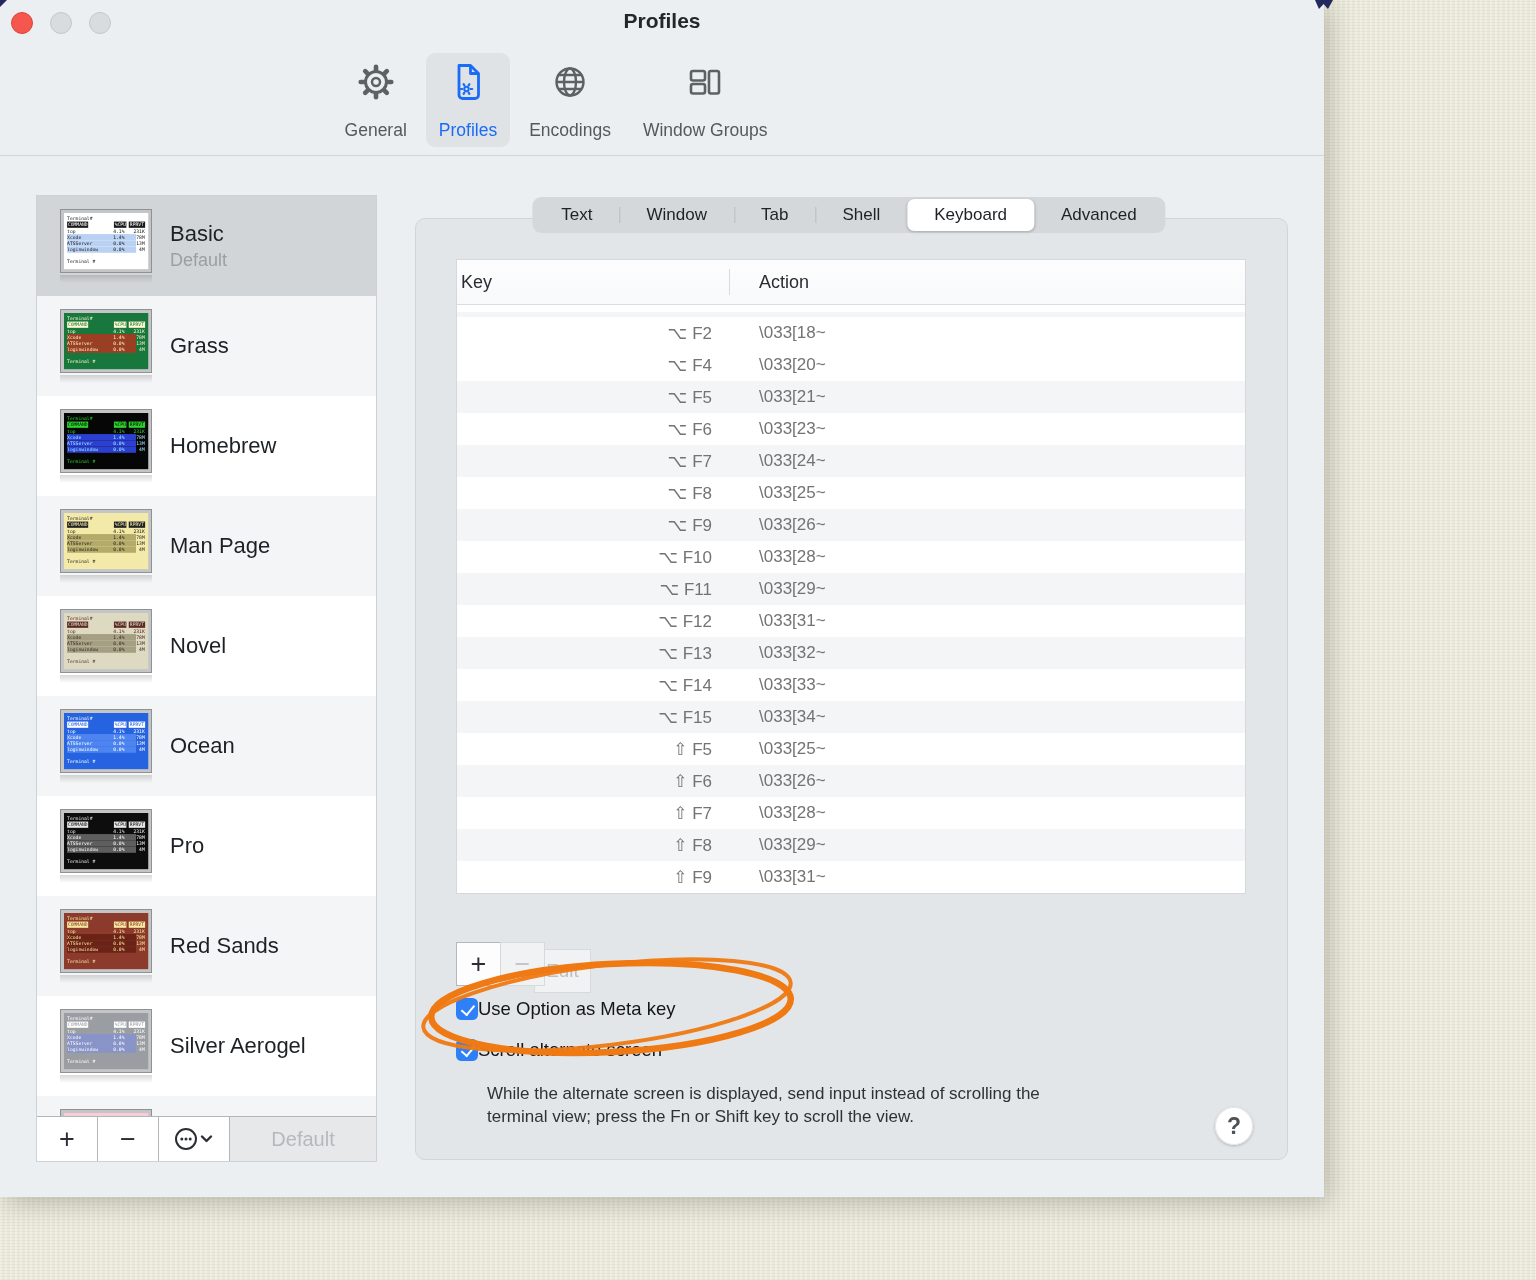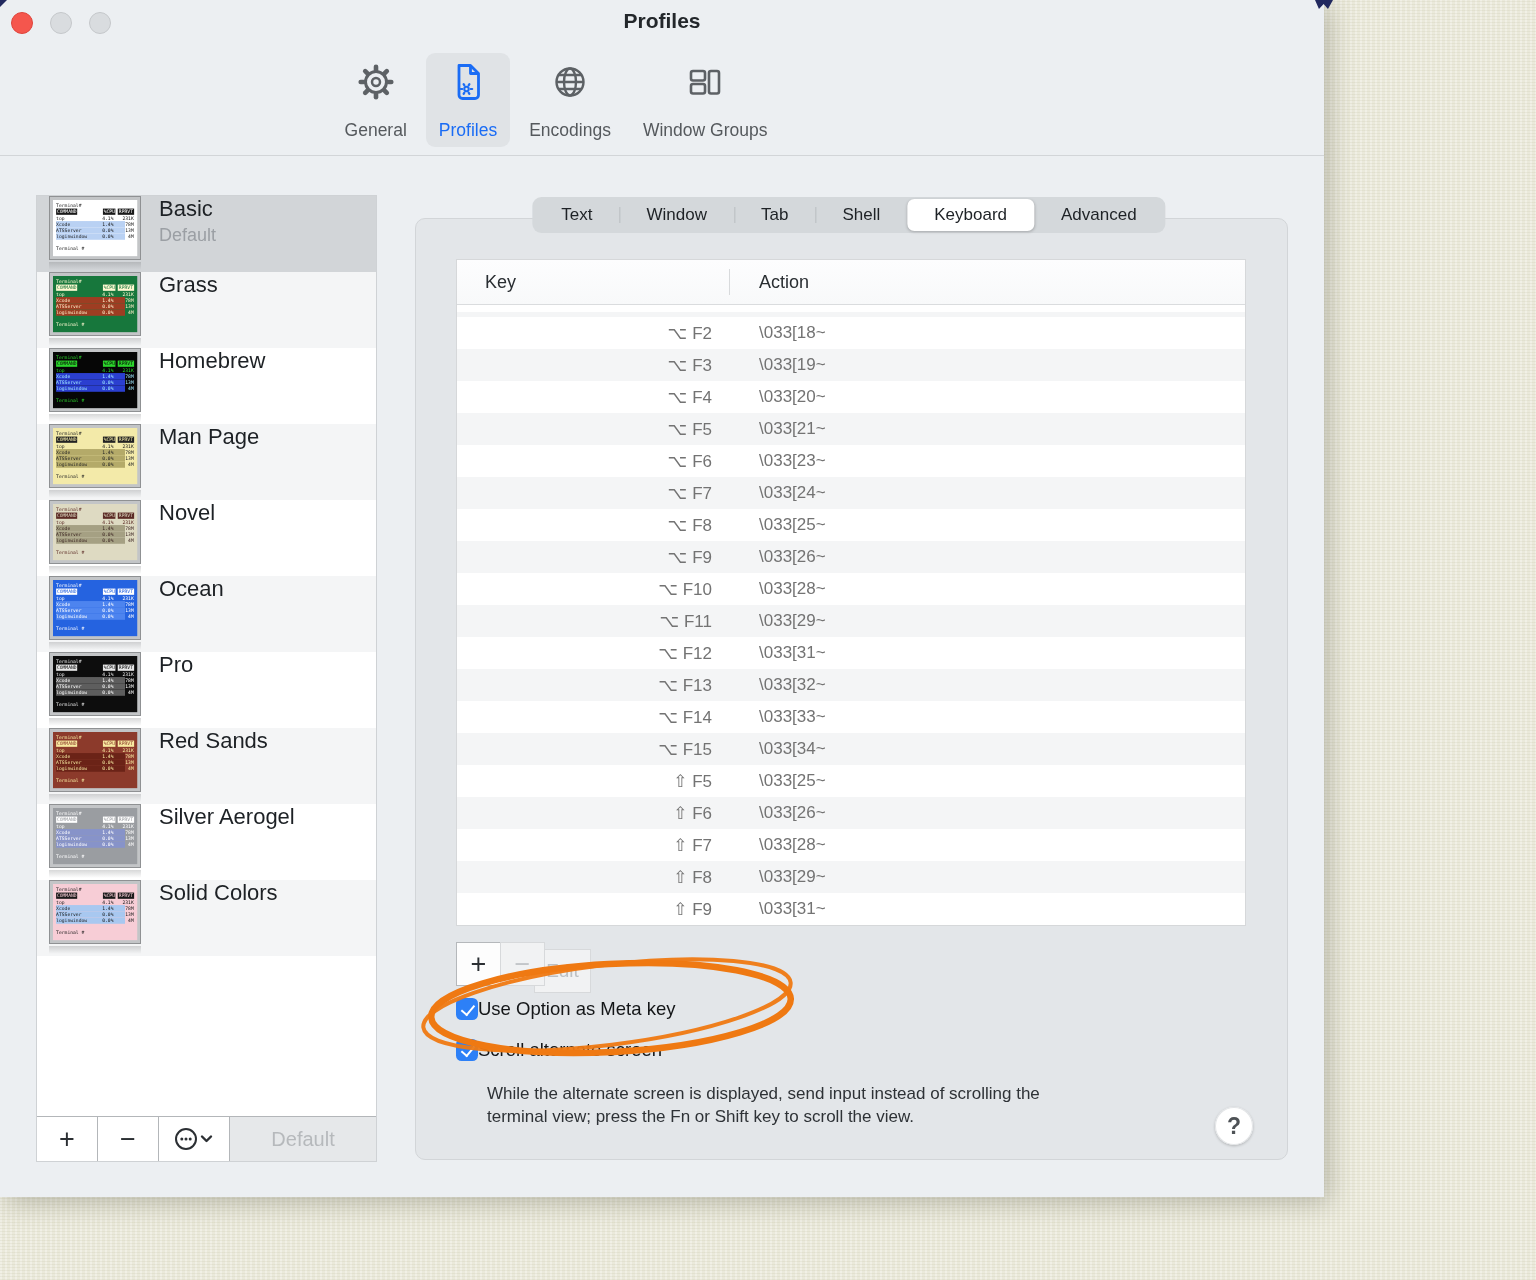"Basic" .profile-row { align-items: flex-start -> center; height: 76px -> 100px; padding-left: none -> 11px }
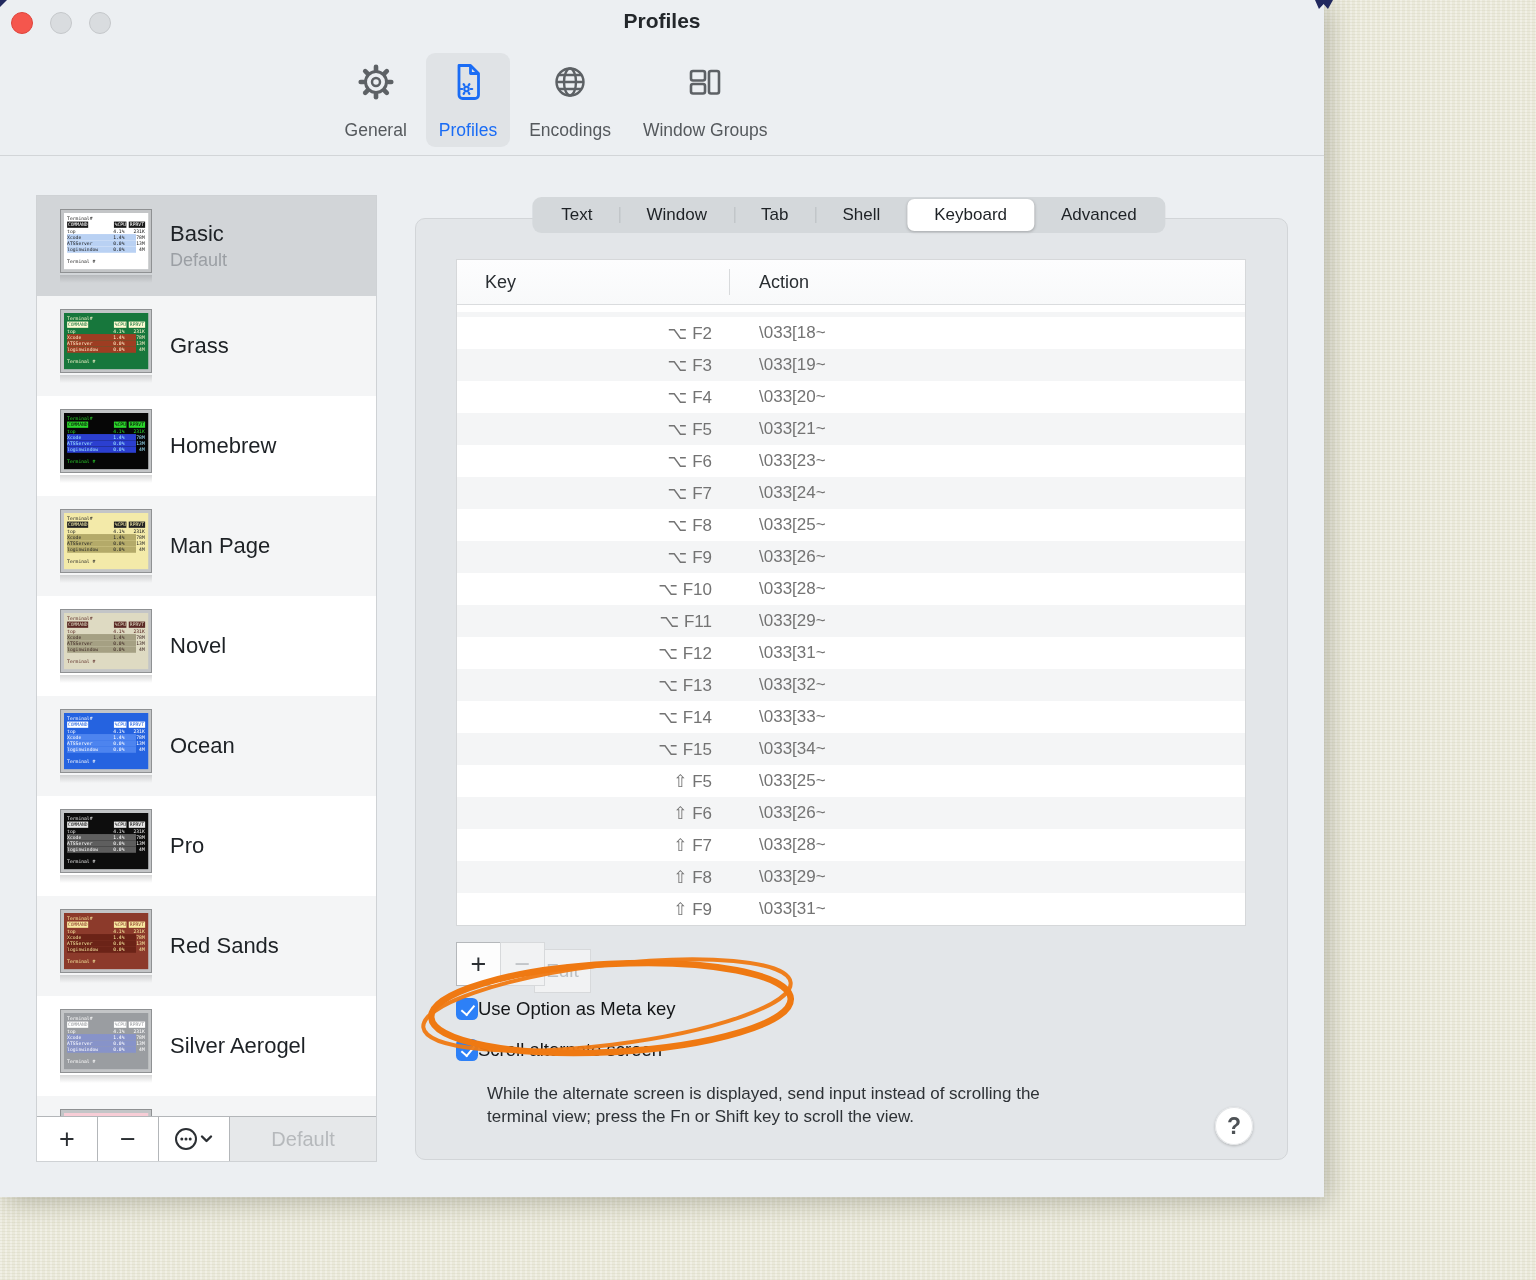"Key" .th-key { padding-left: 28px -> 4px }
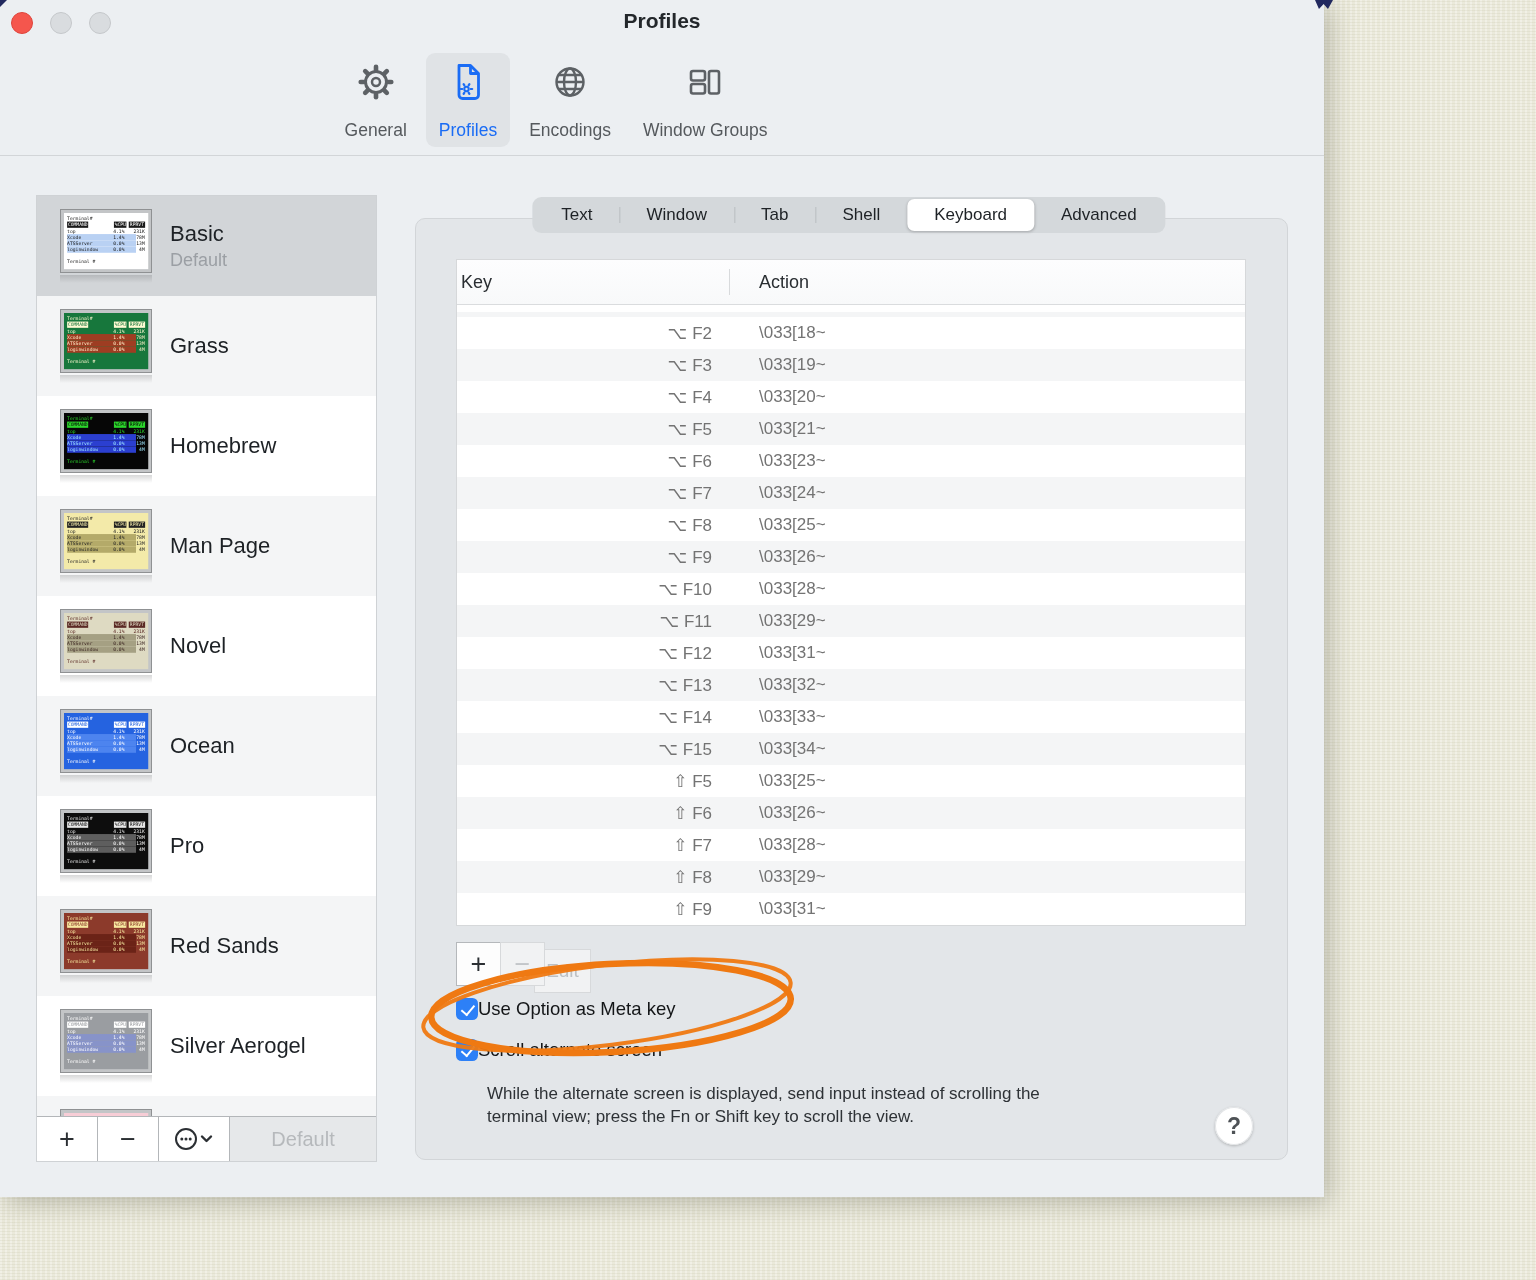"⌥ F3" div.tr { html: <div> <div>⌥ F3</div> <div>\033[19~</div> </div> -> none }
